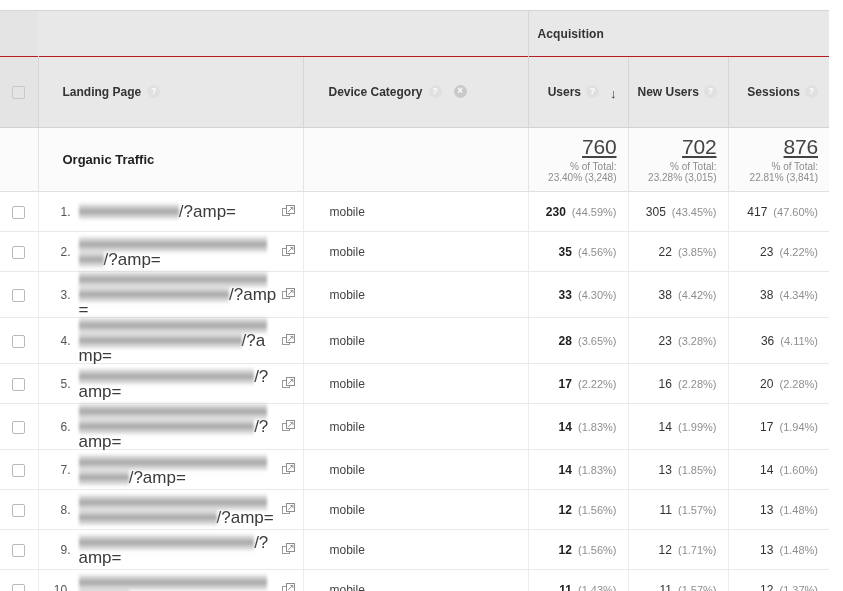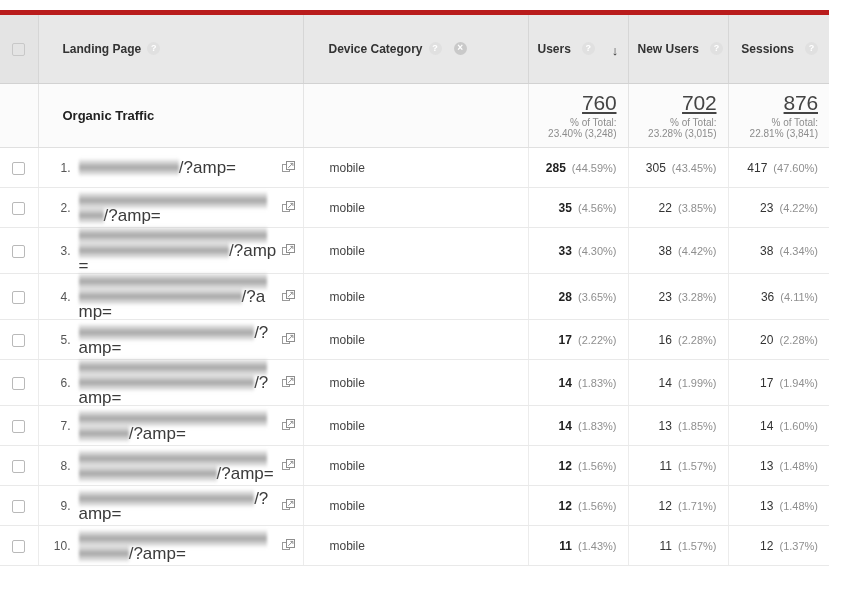"Acquisition" tr.hdr-group { html: none -> <tr> <td></td> <td></td> <td></td> <td>Acquisition</td> </tr> }
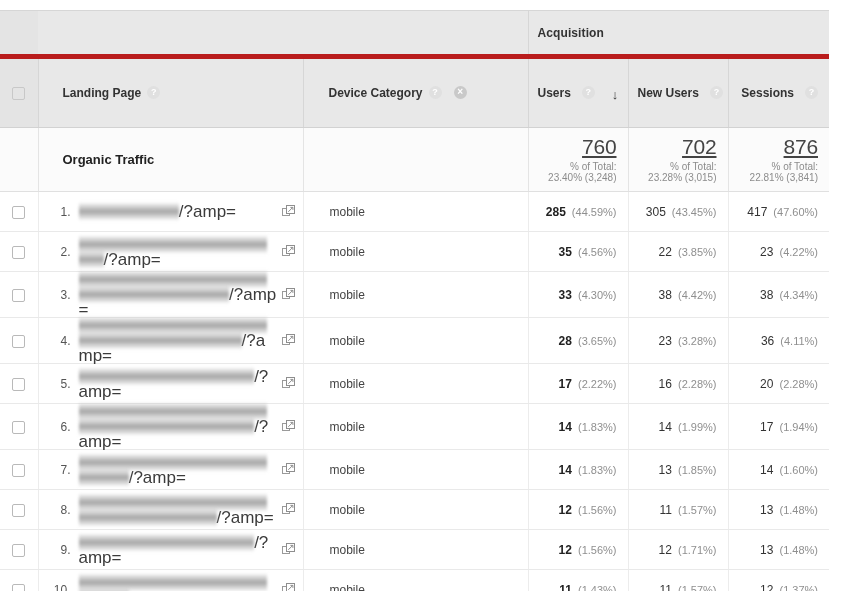"Landing Page" .hdr-main th { border-top: 5px solid #b91c1c -> 1px solid #b91c1c }
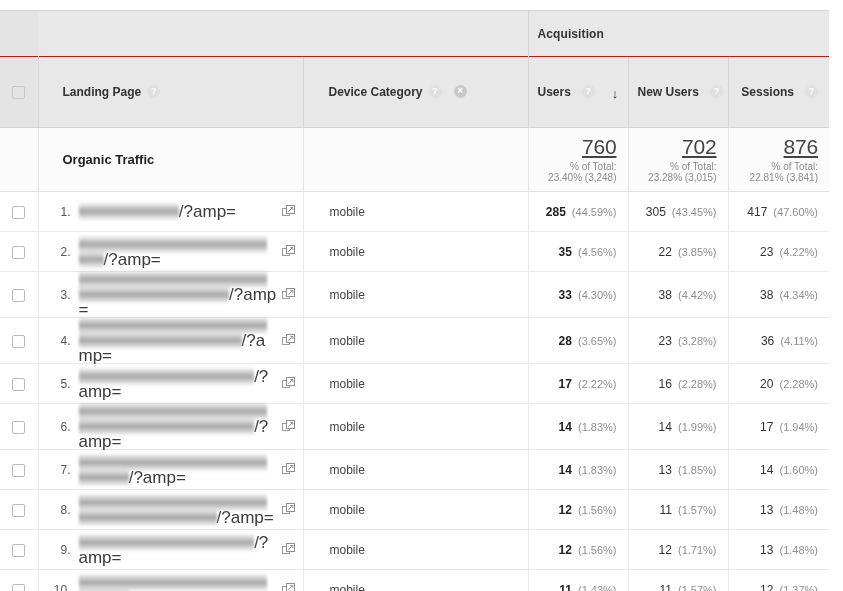"Users" .hdr-main th.th-metric .m-inner { gap: 11px -> 5px }
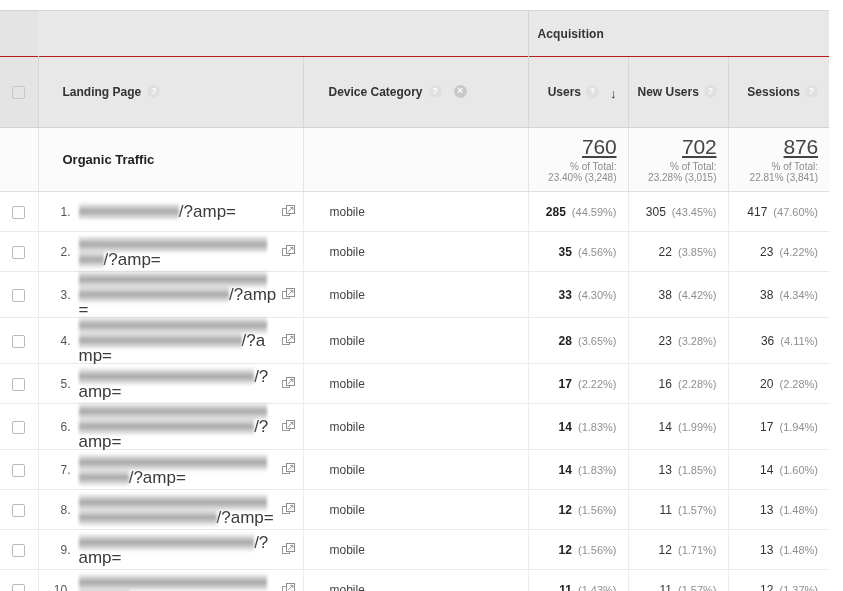"285" span.mval { text: 285 -> 230 }
